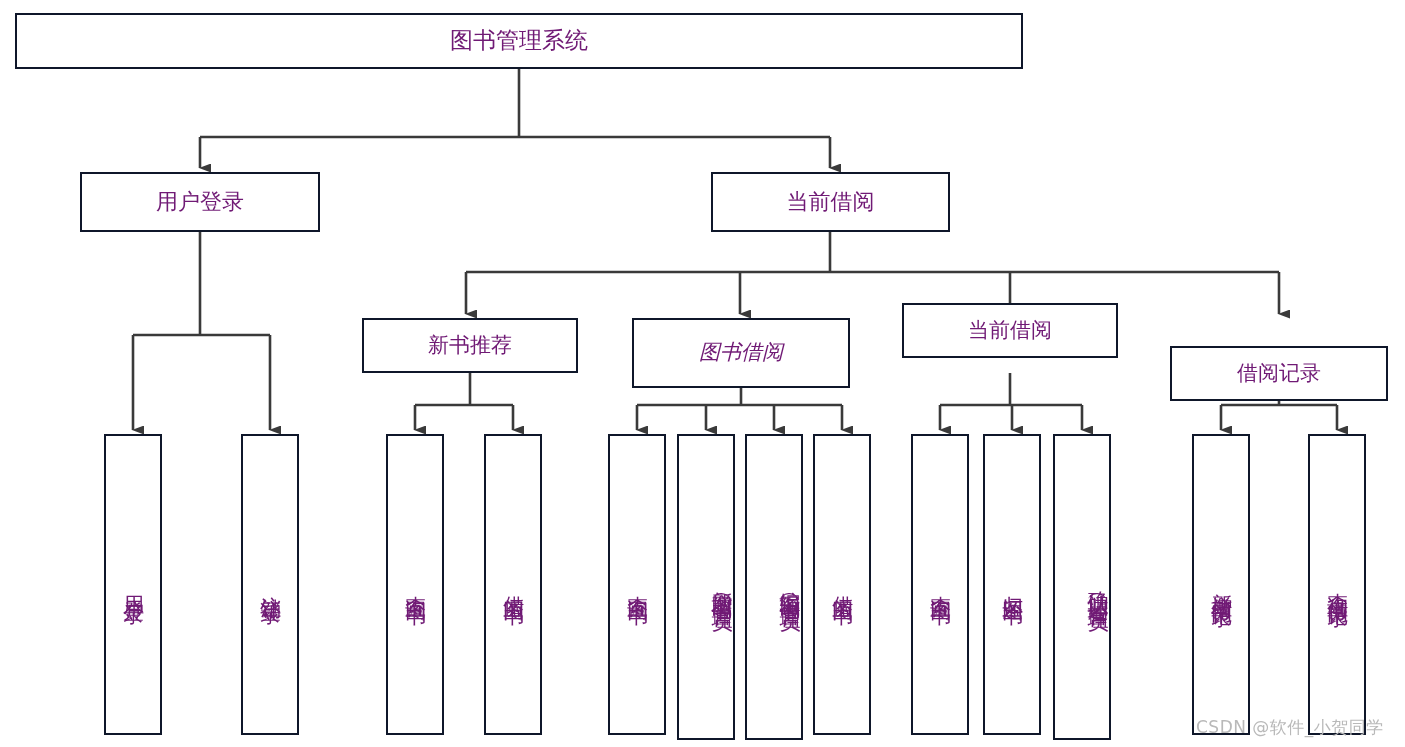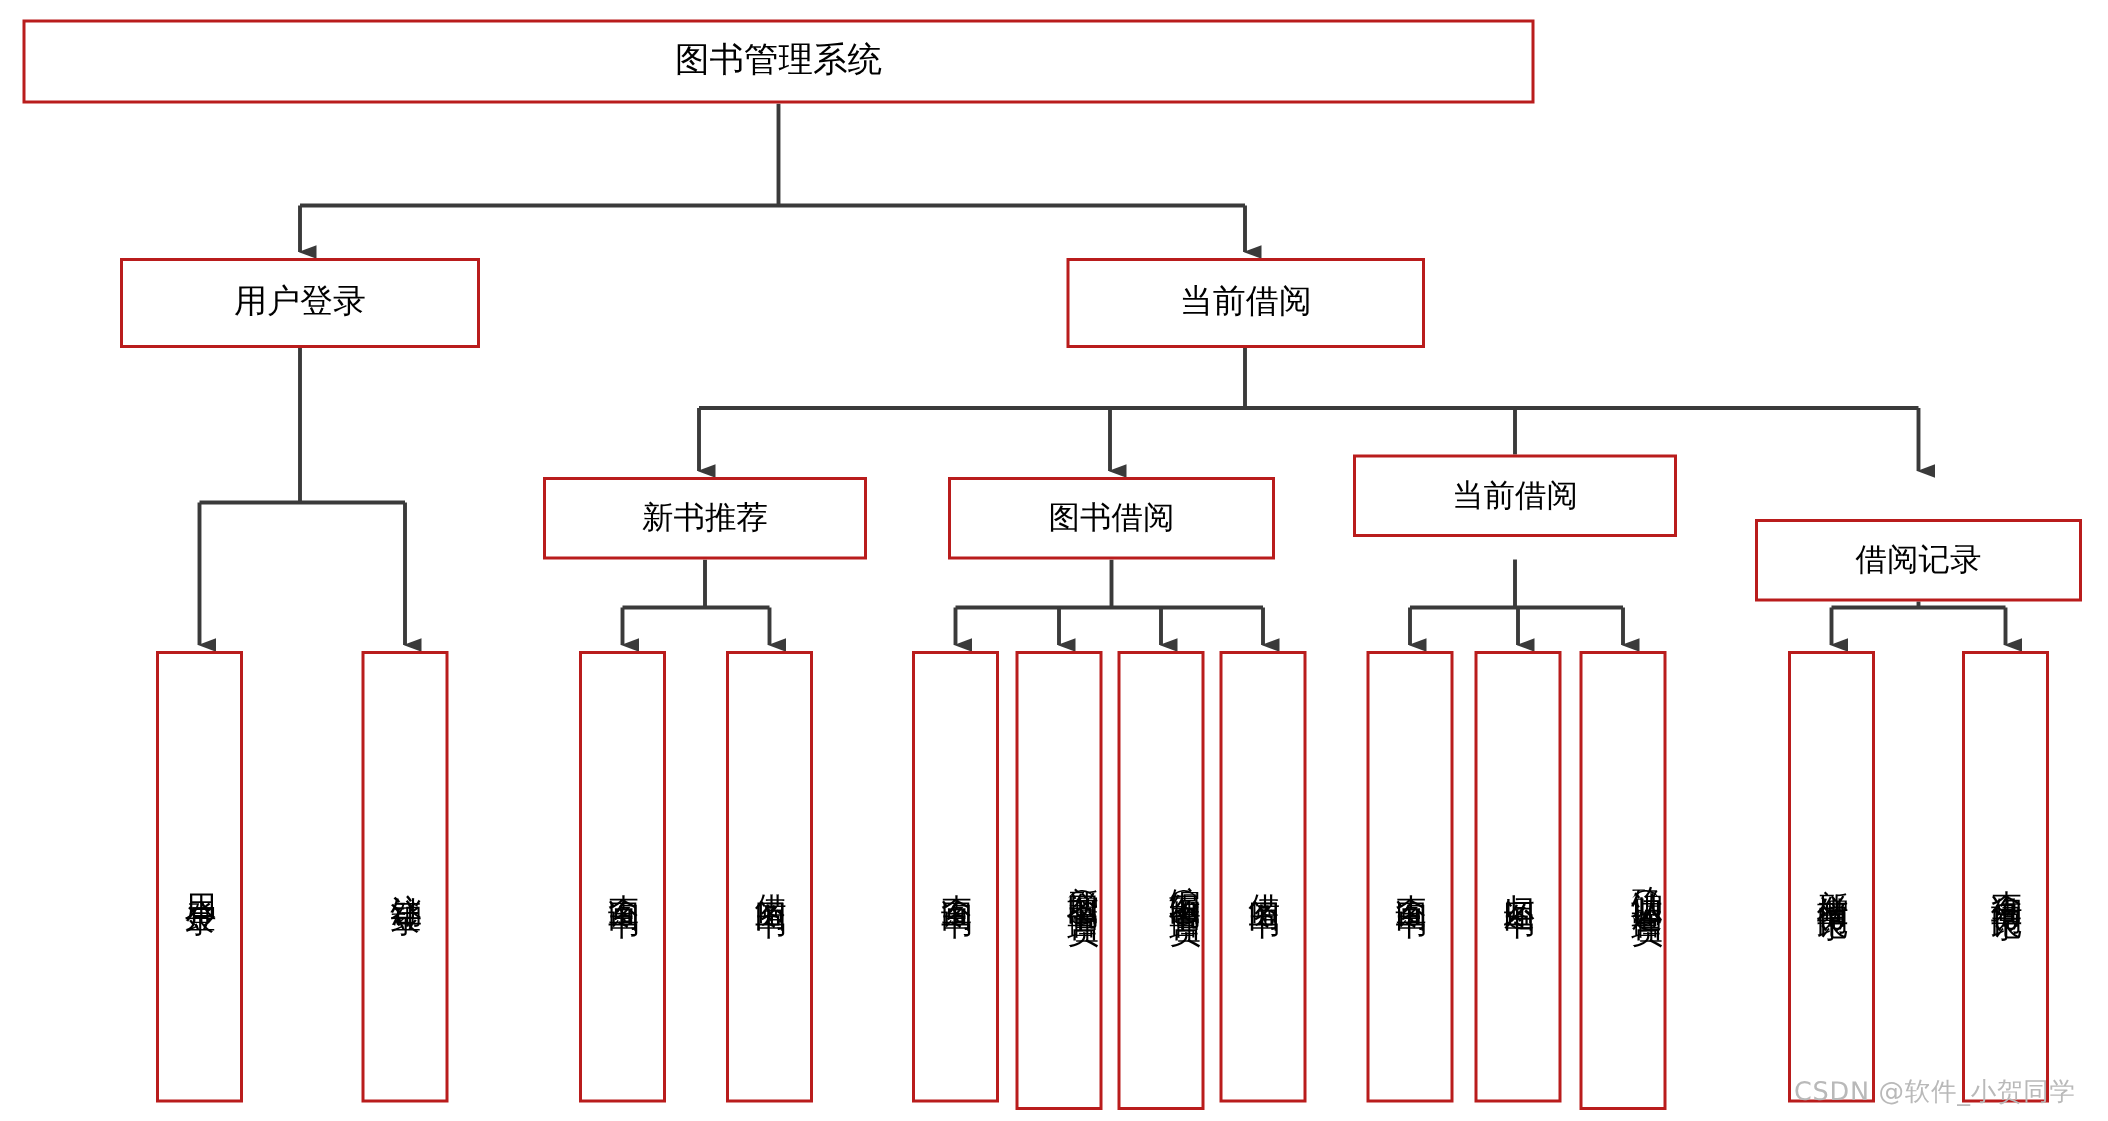"图书管理系统" .node { border: 2px solid #b91c1c -> 2px solid #0f172a; color: #000000 -> #701a75 }
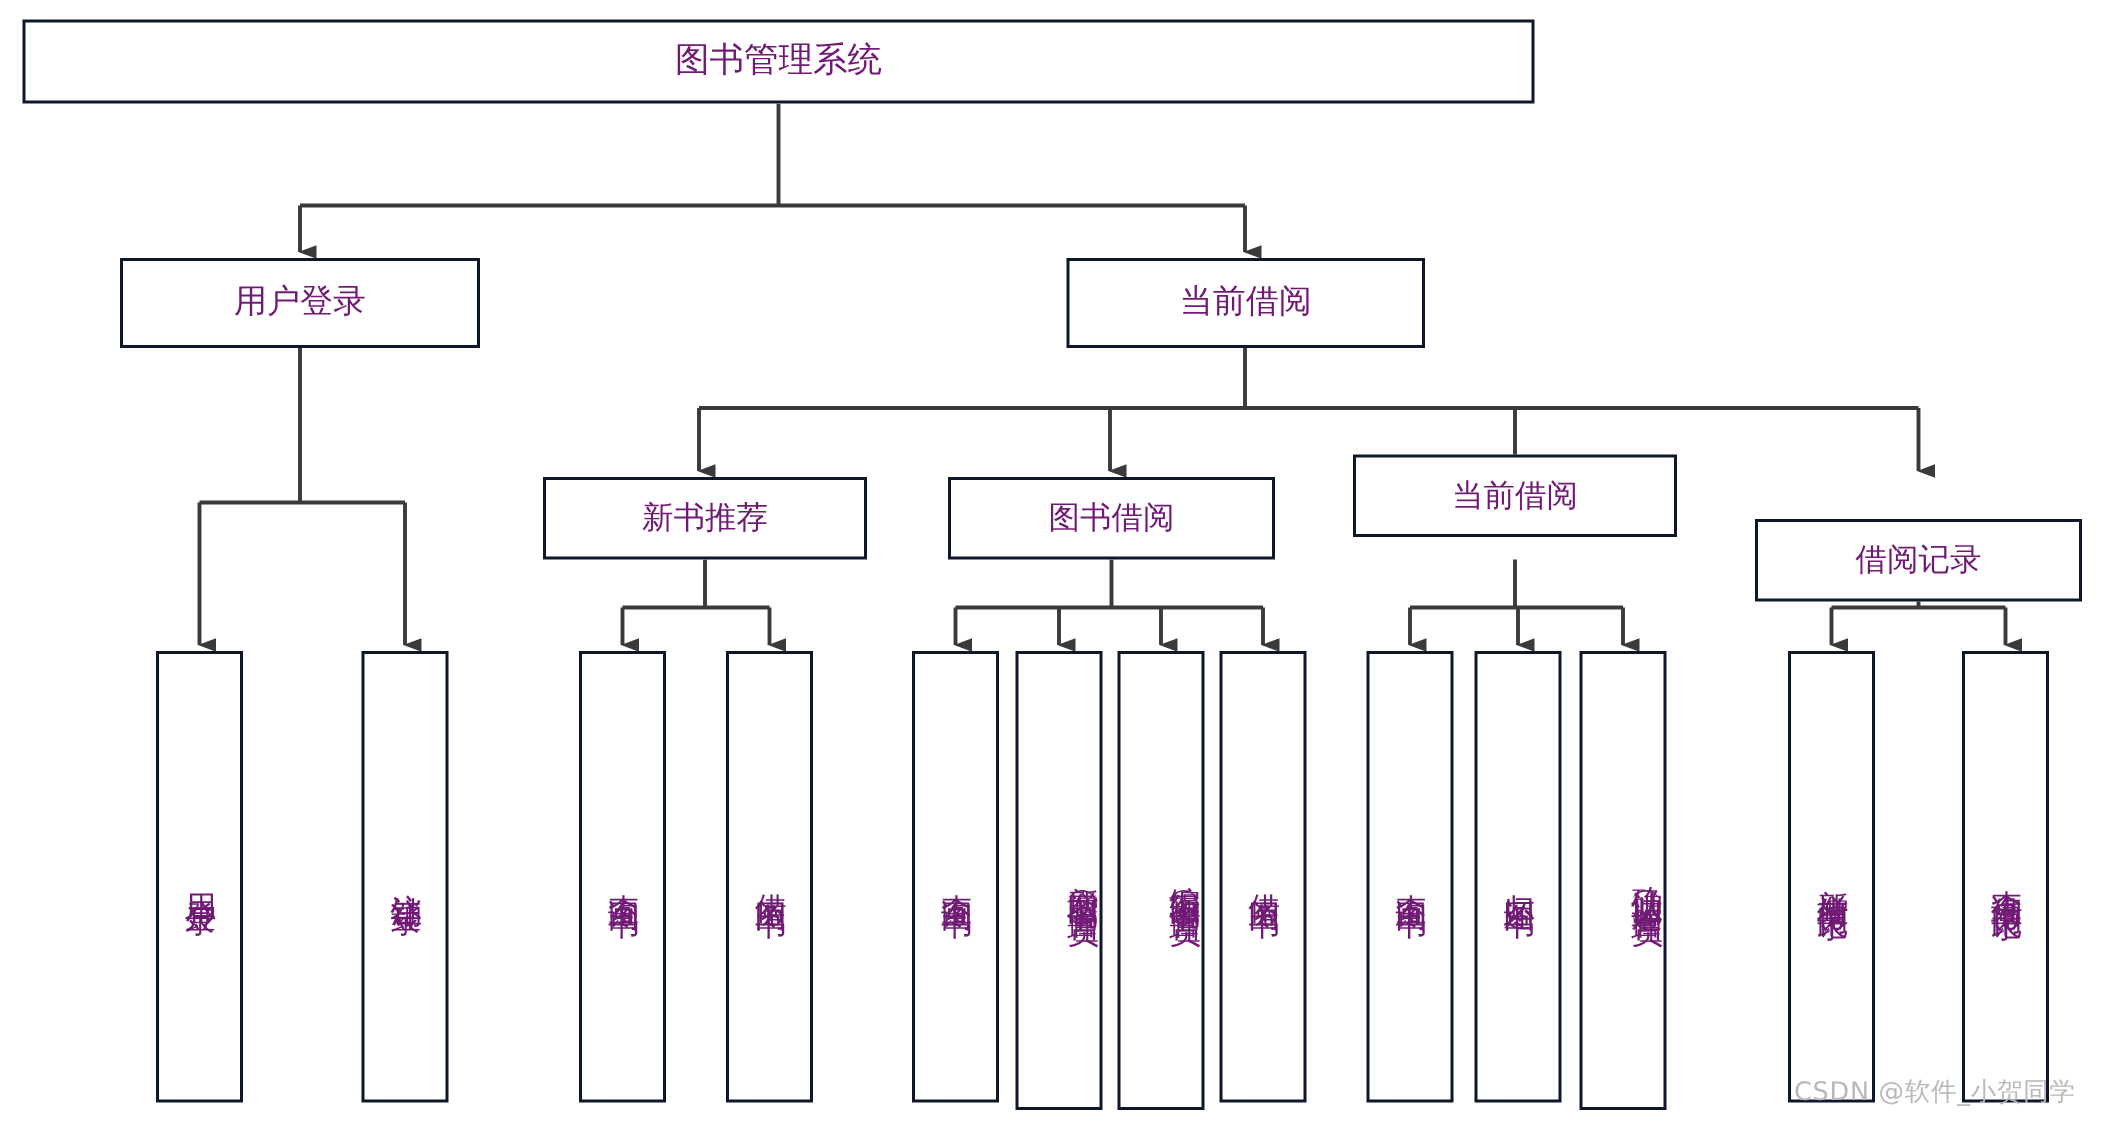"图书借阅" div.node { font-style: none -> italic; height: 55px -> 70px }
